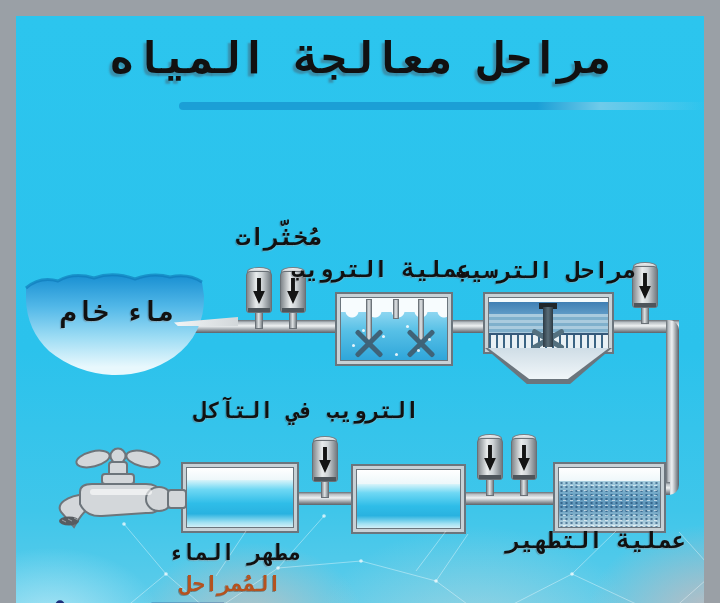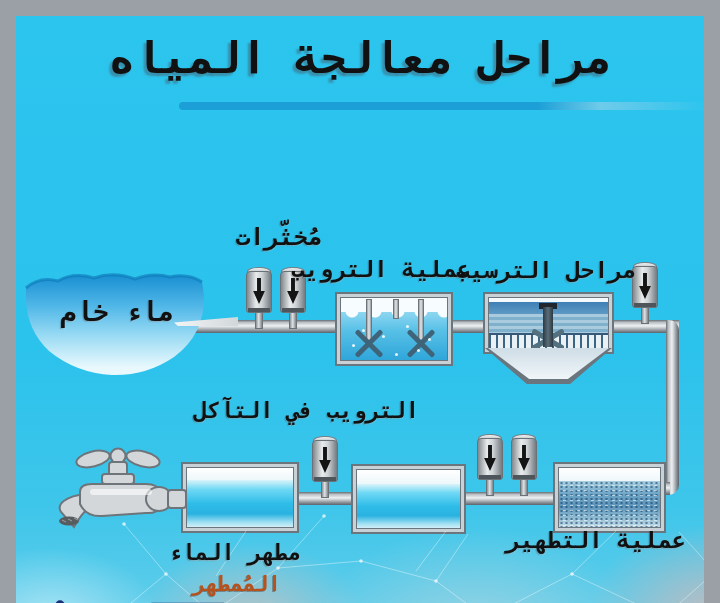"المُمطهر" div.lbl { text: المُمطهر -> المُمراحل }
